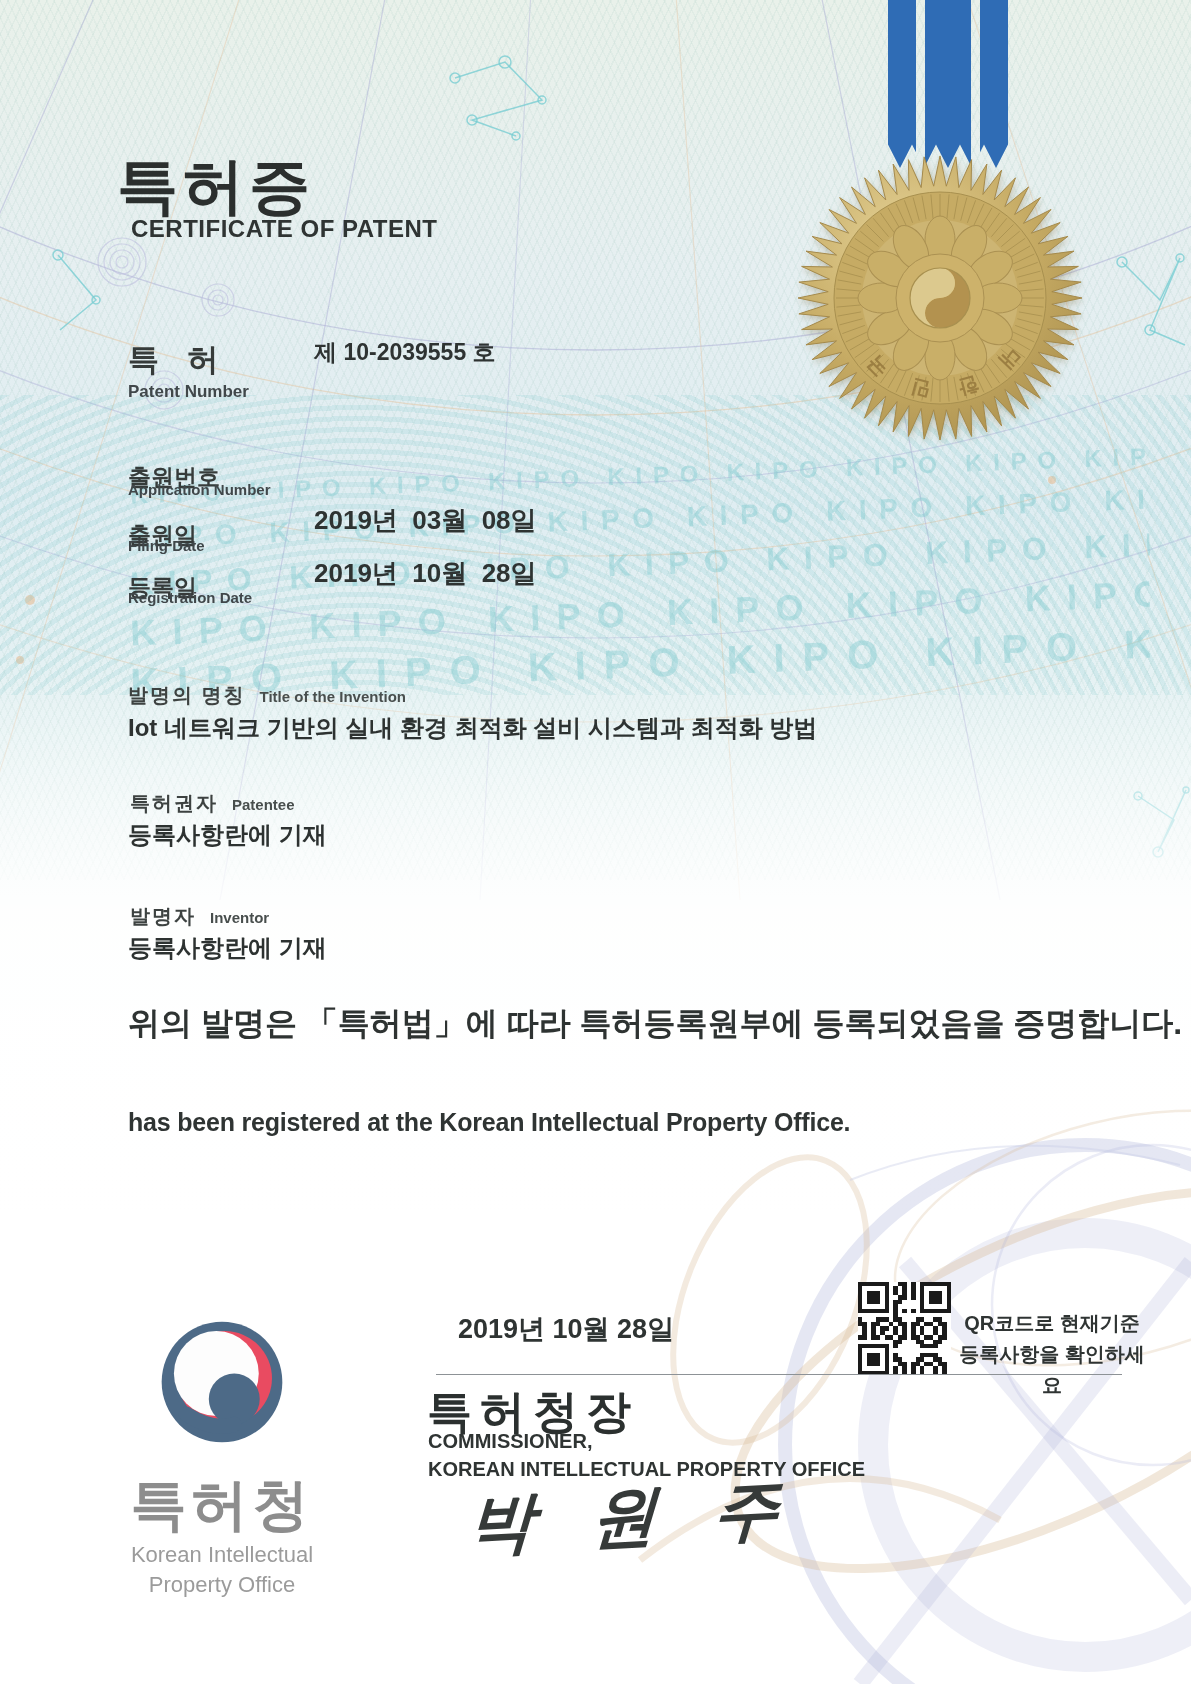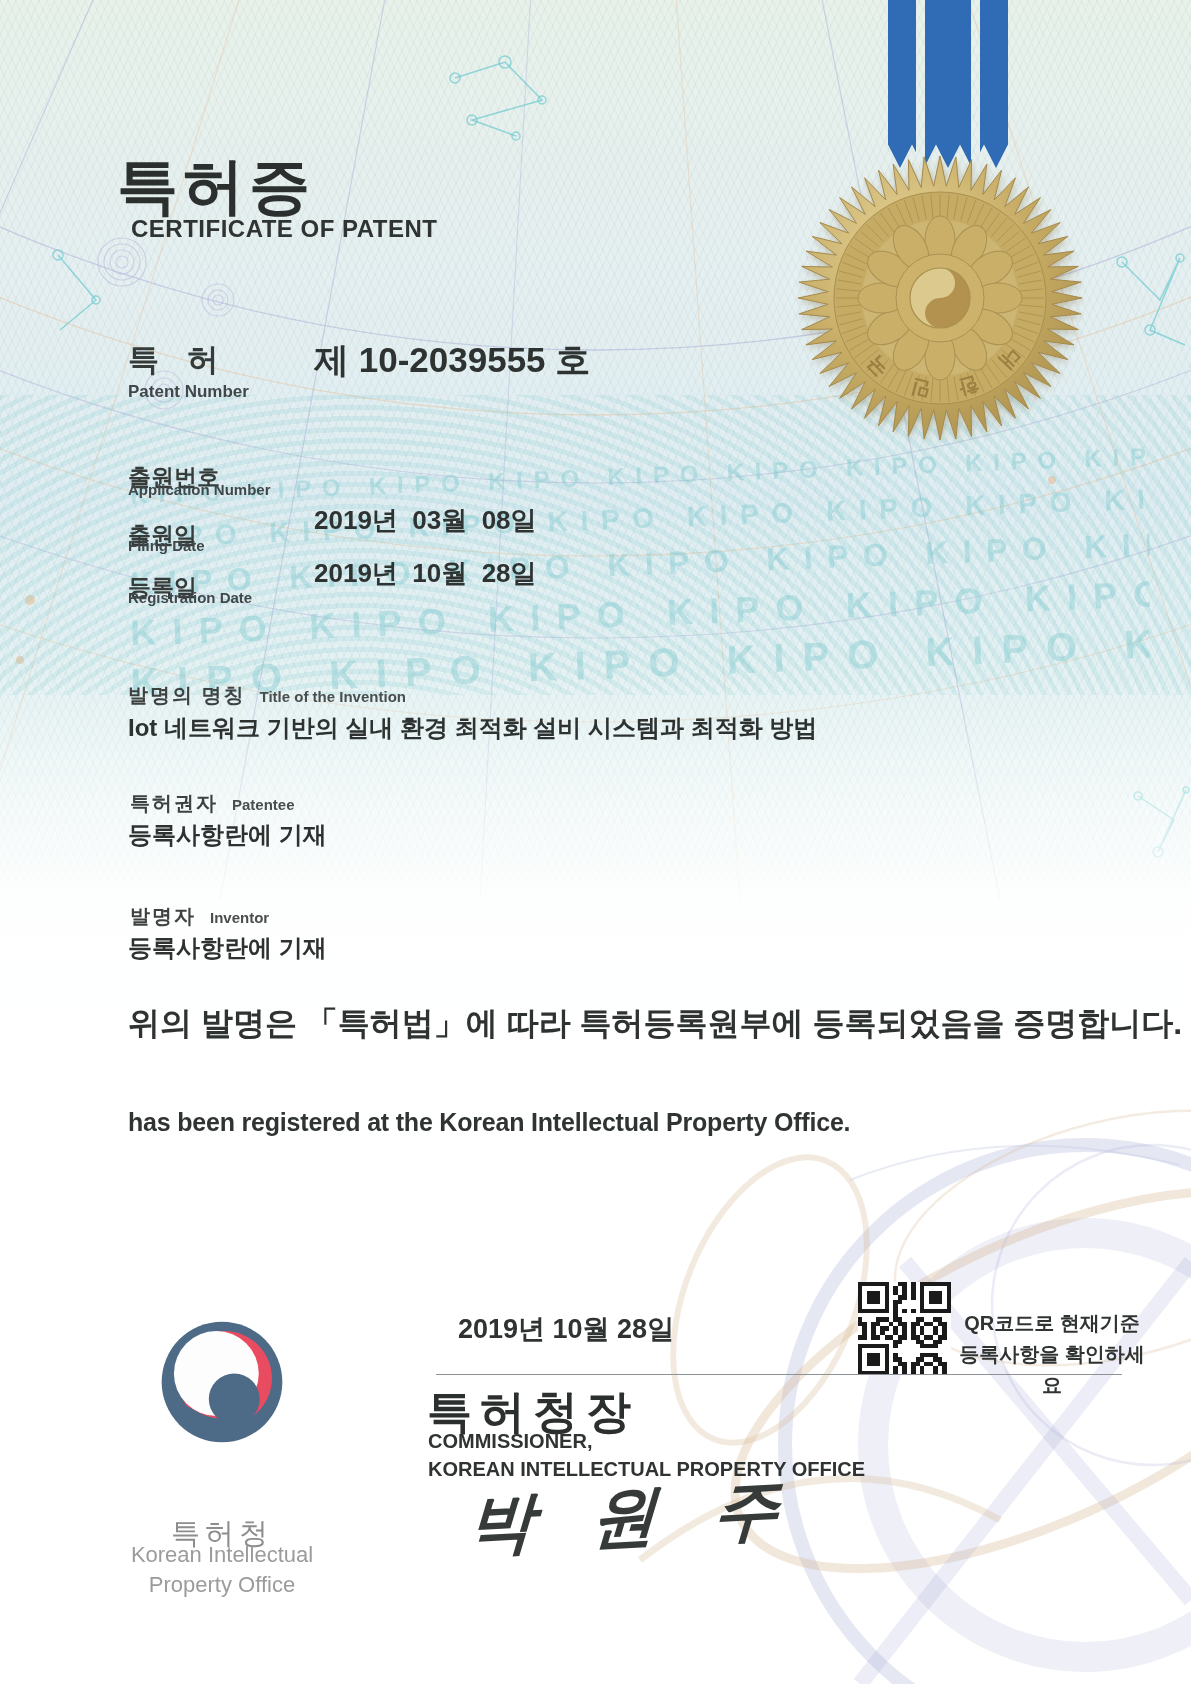"제 10-2039555 호" .p-val { font-size: 35px -> 23px }
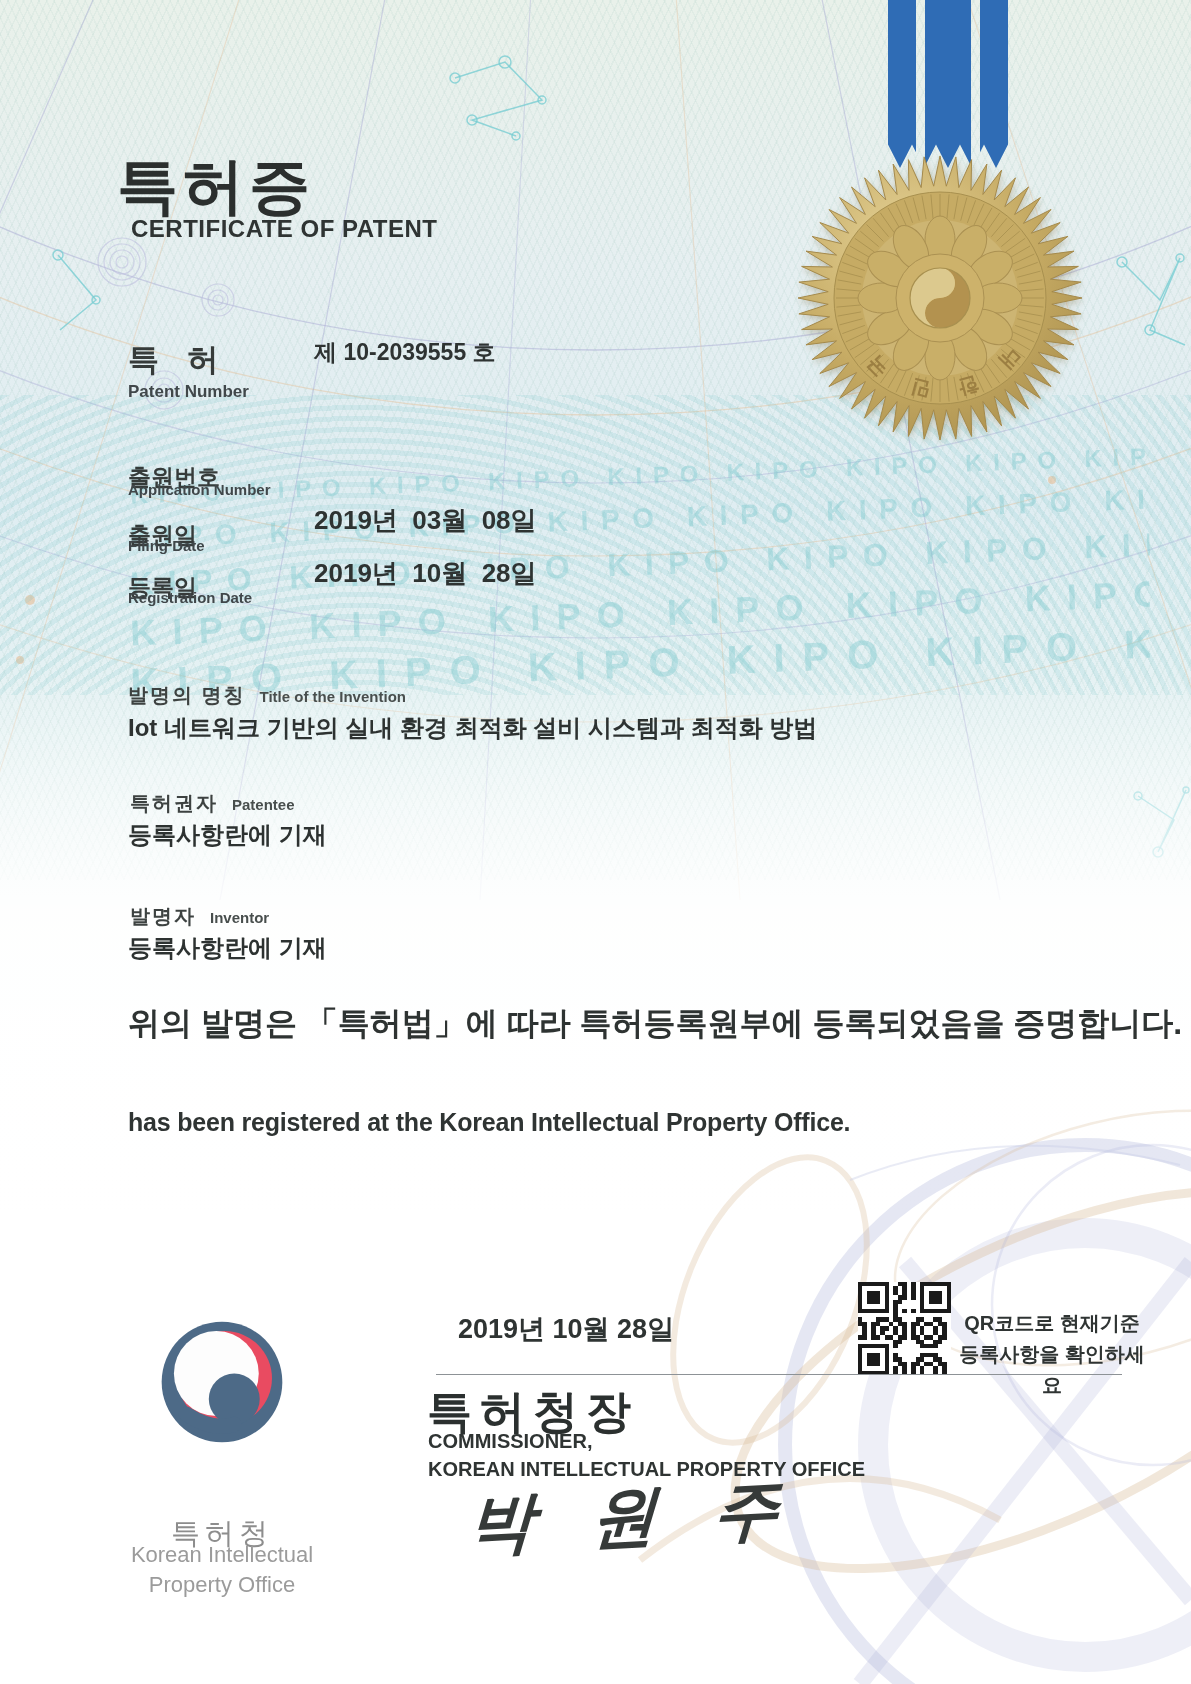"특허청" .office-ko { font-size: 29px -> 56px; font-weight: 400 -> 700; top: 1514px -> 1468px }
